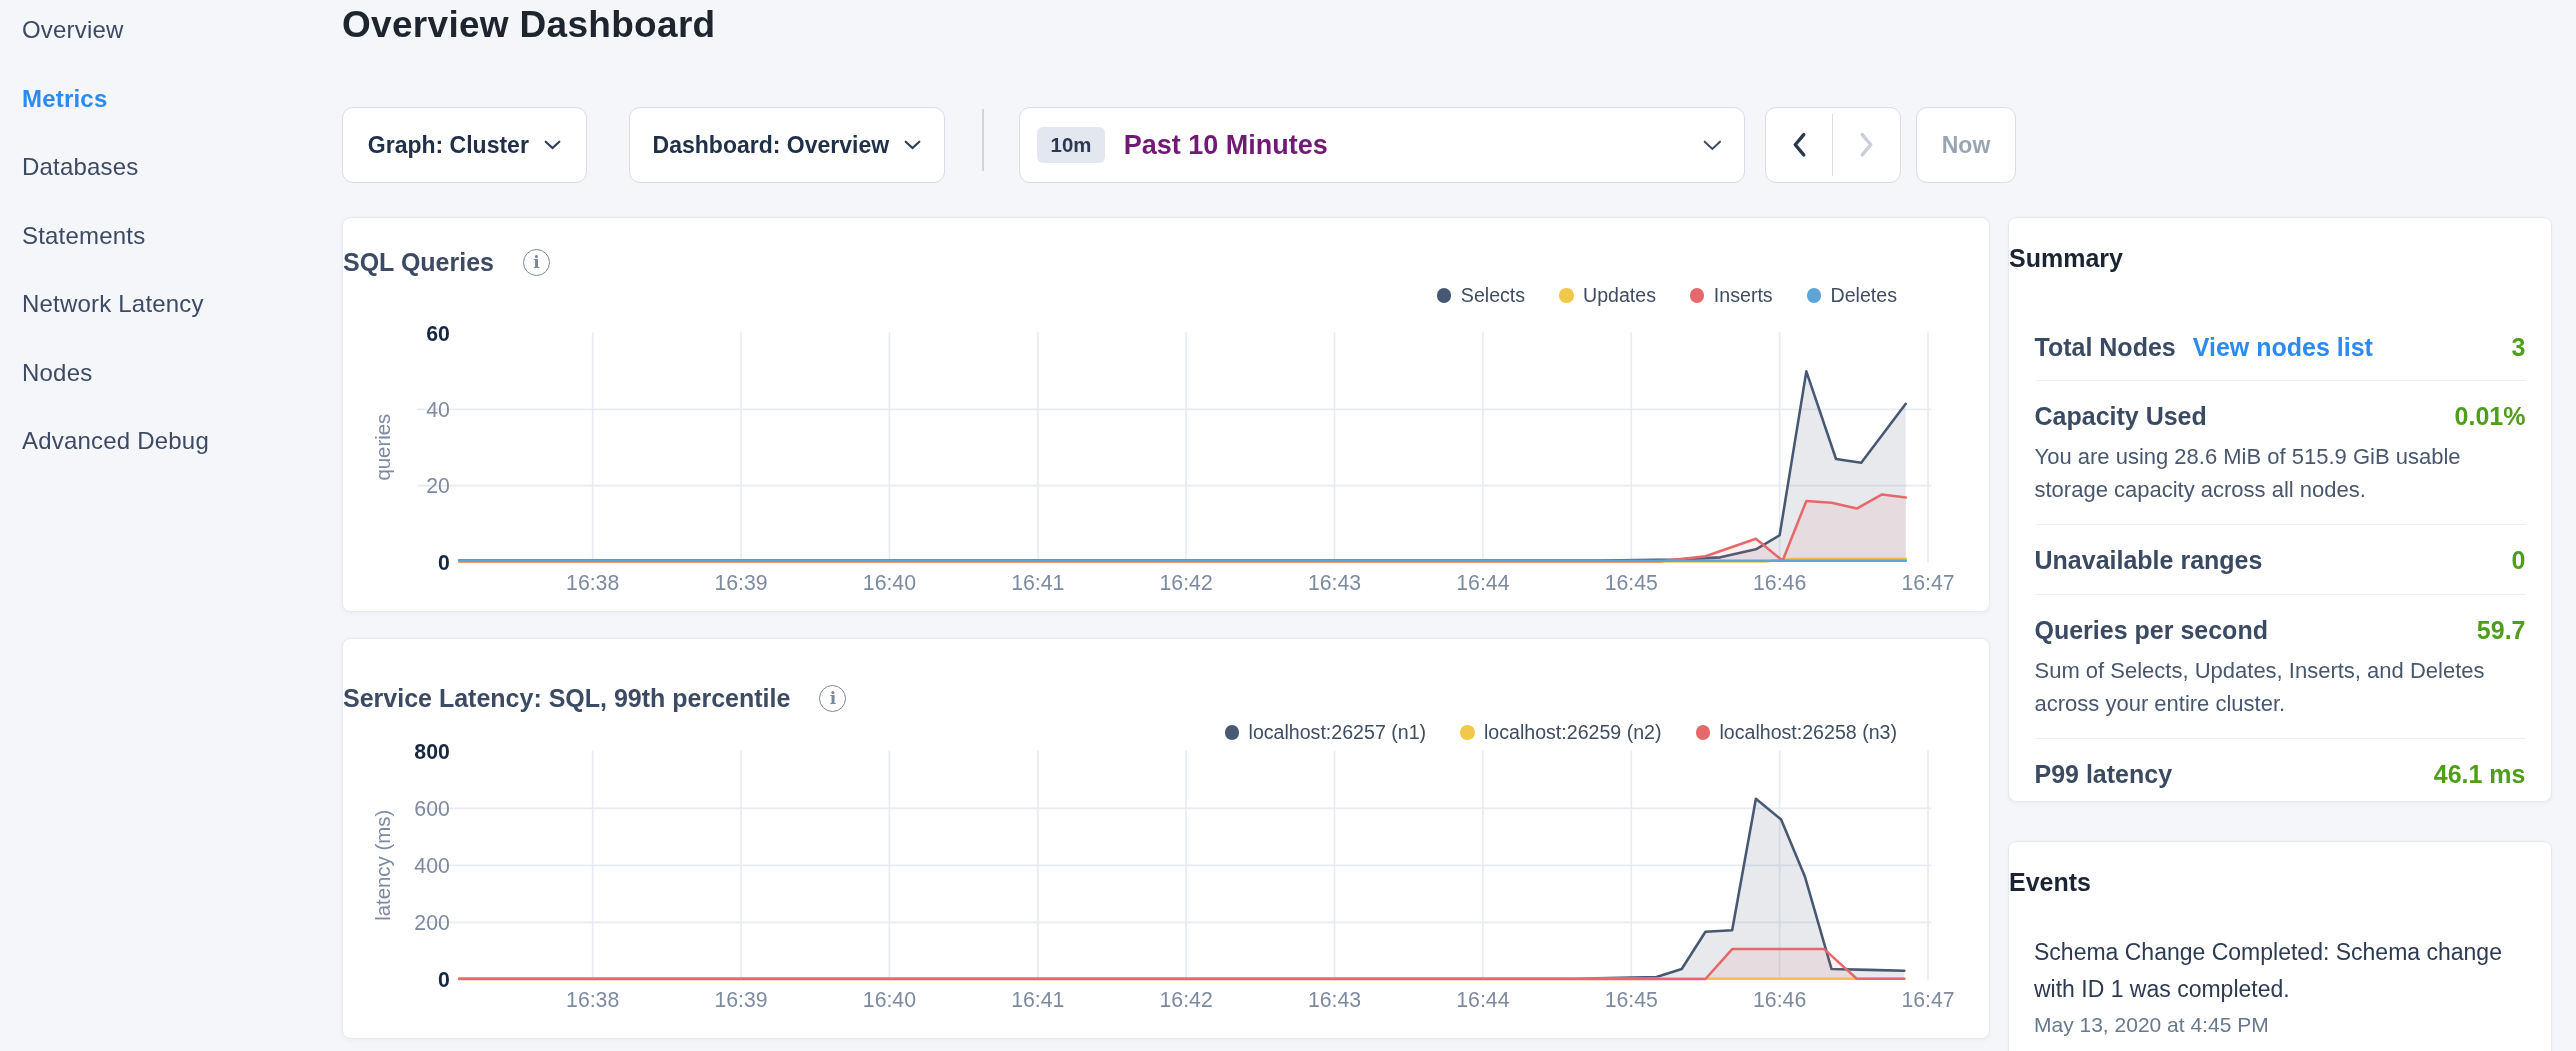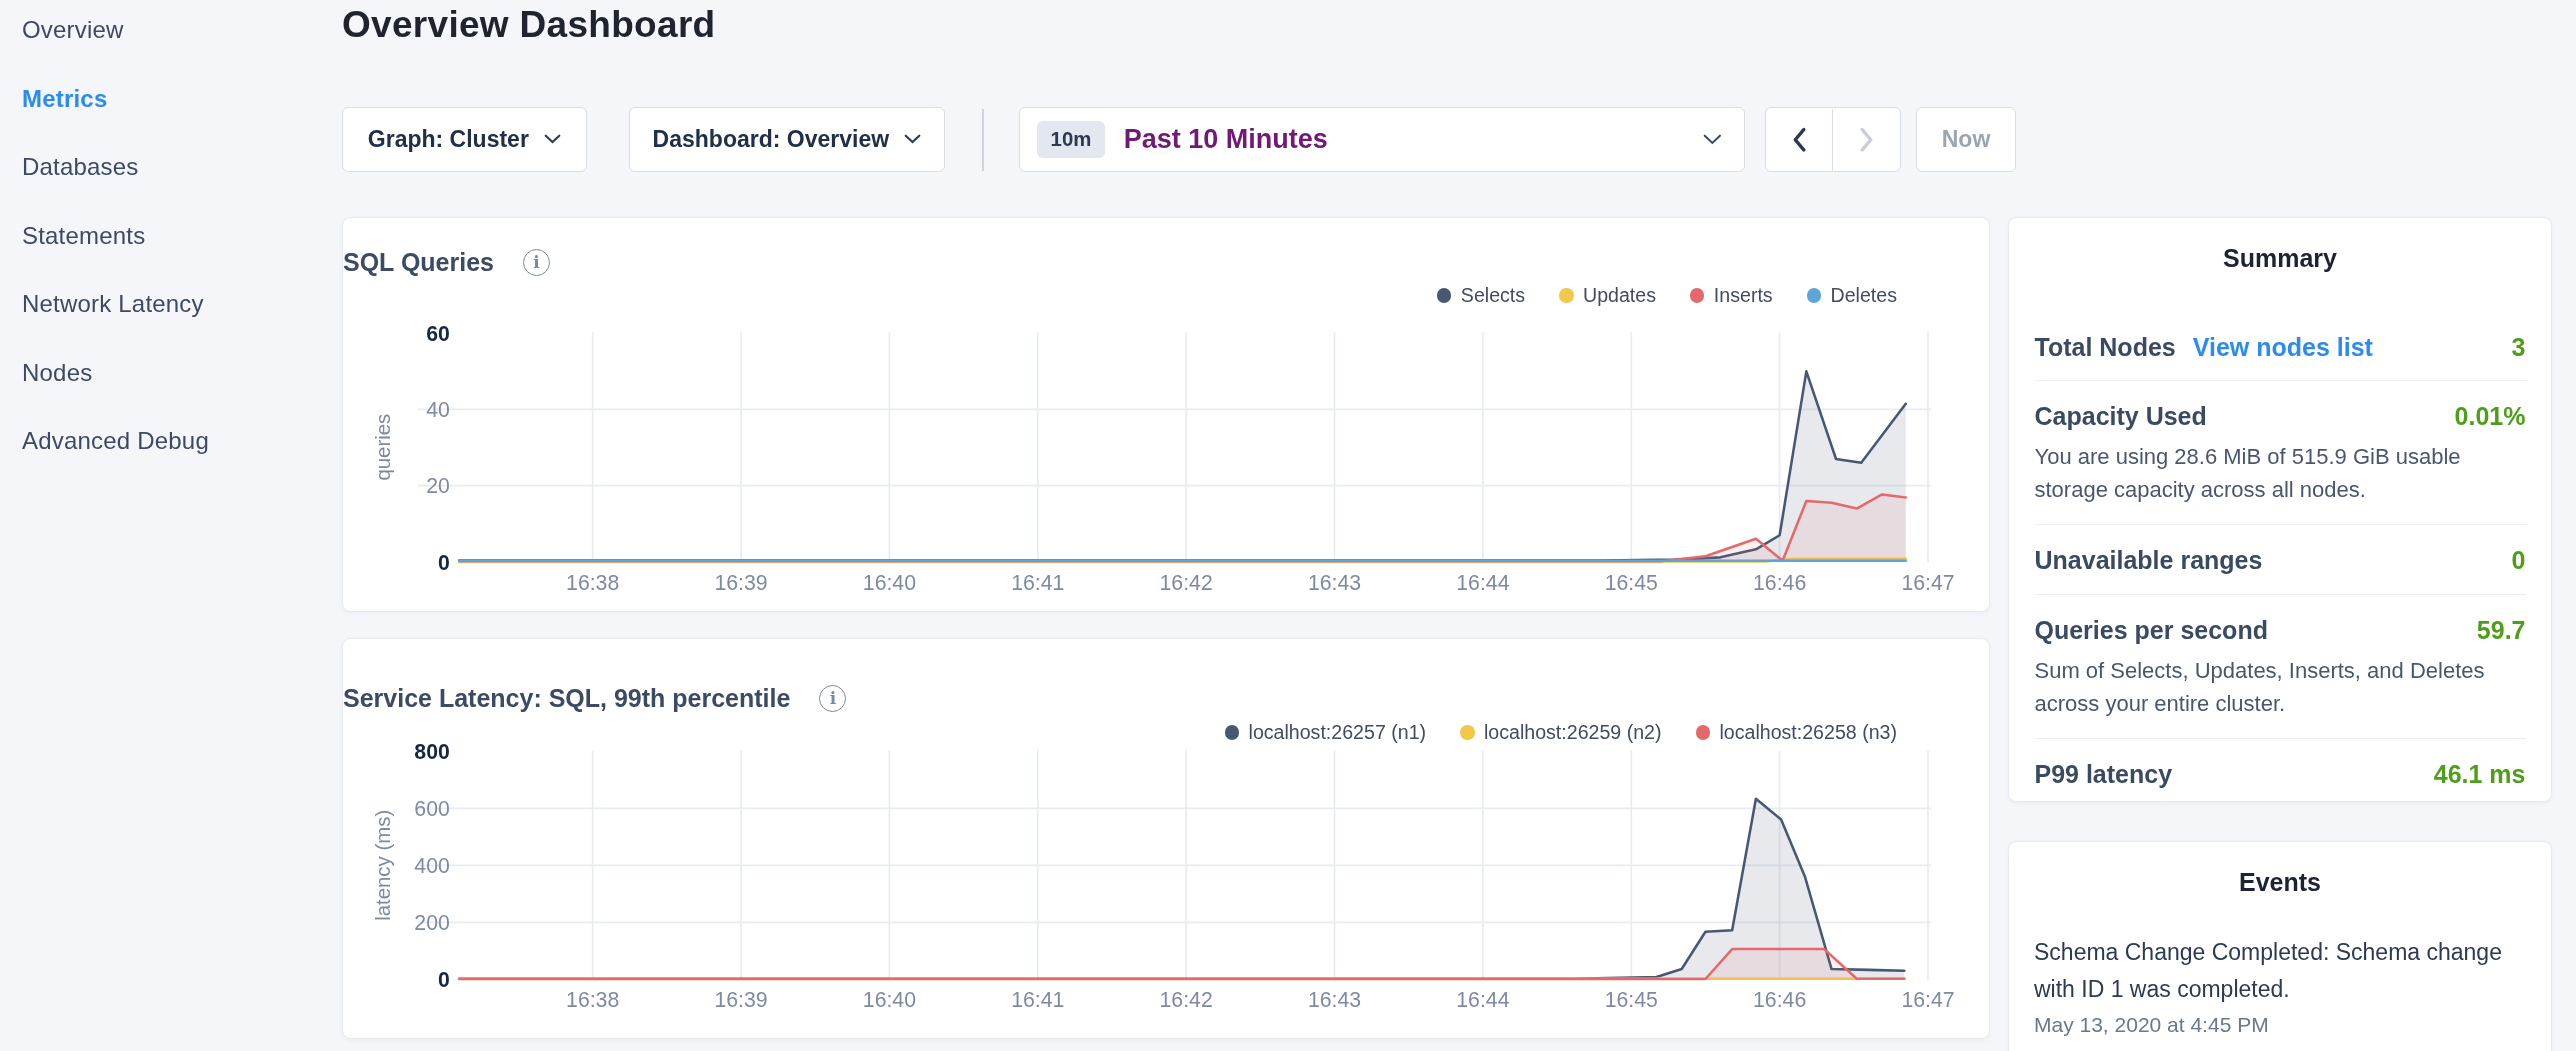"Graph: Cluster" .ctl { border-radius: 6px -> 11px; height: 65px -> 76px }
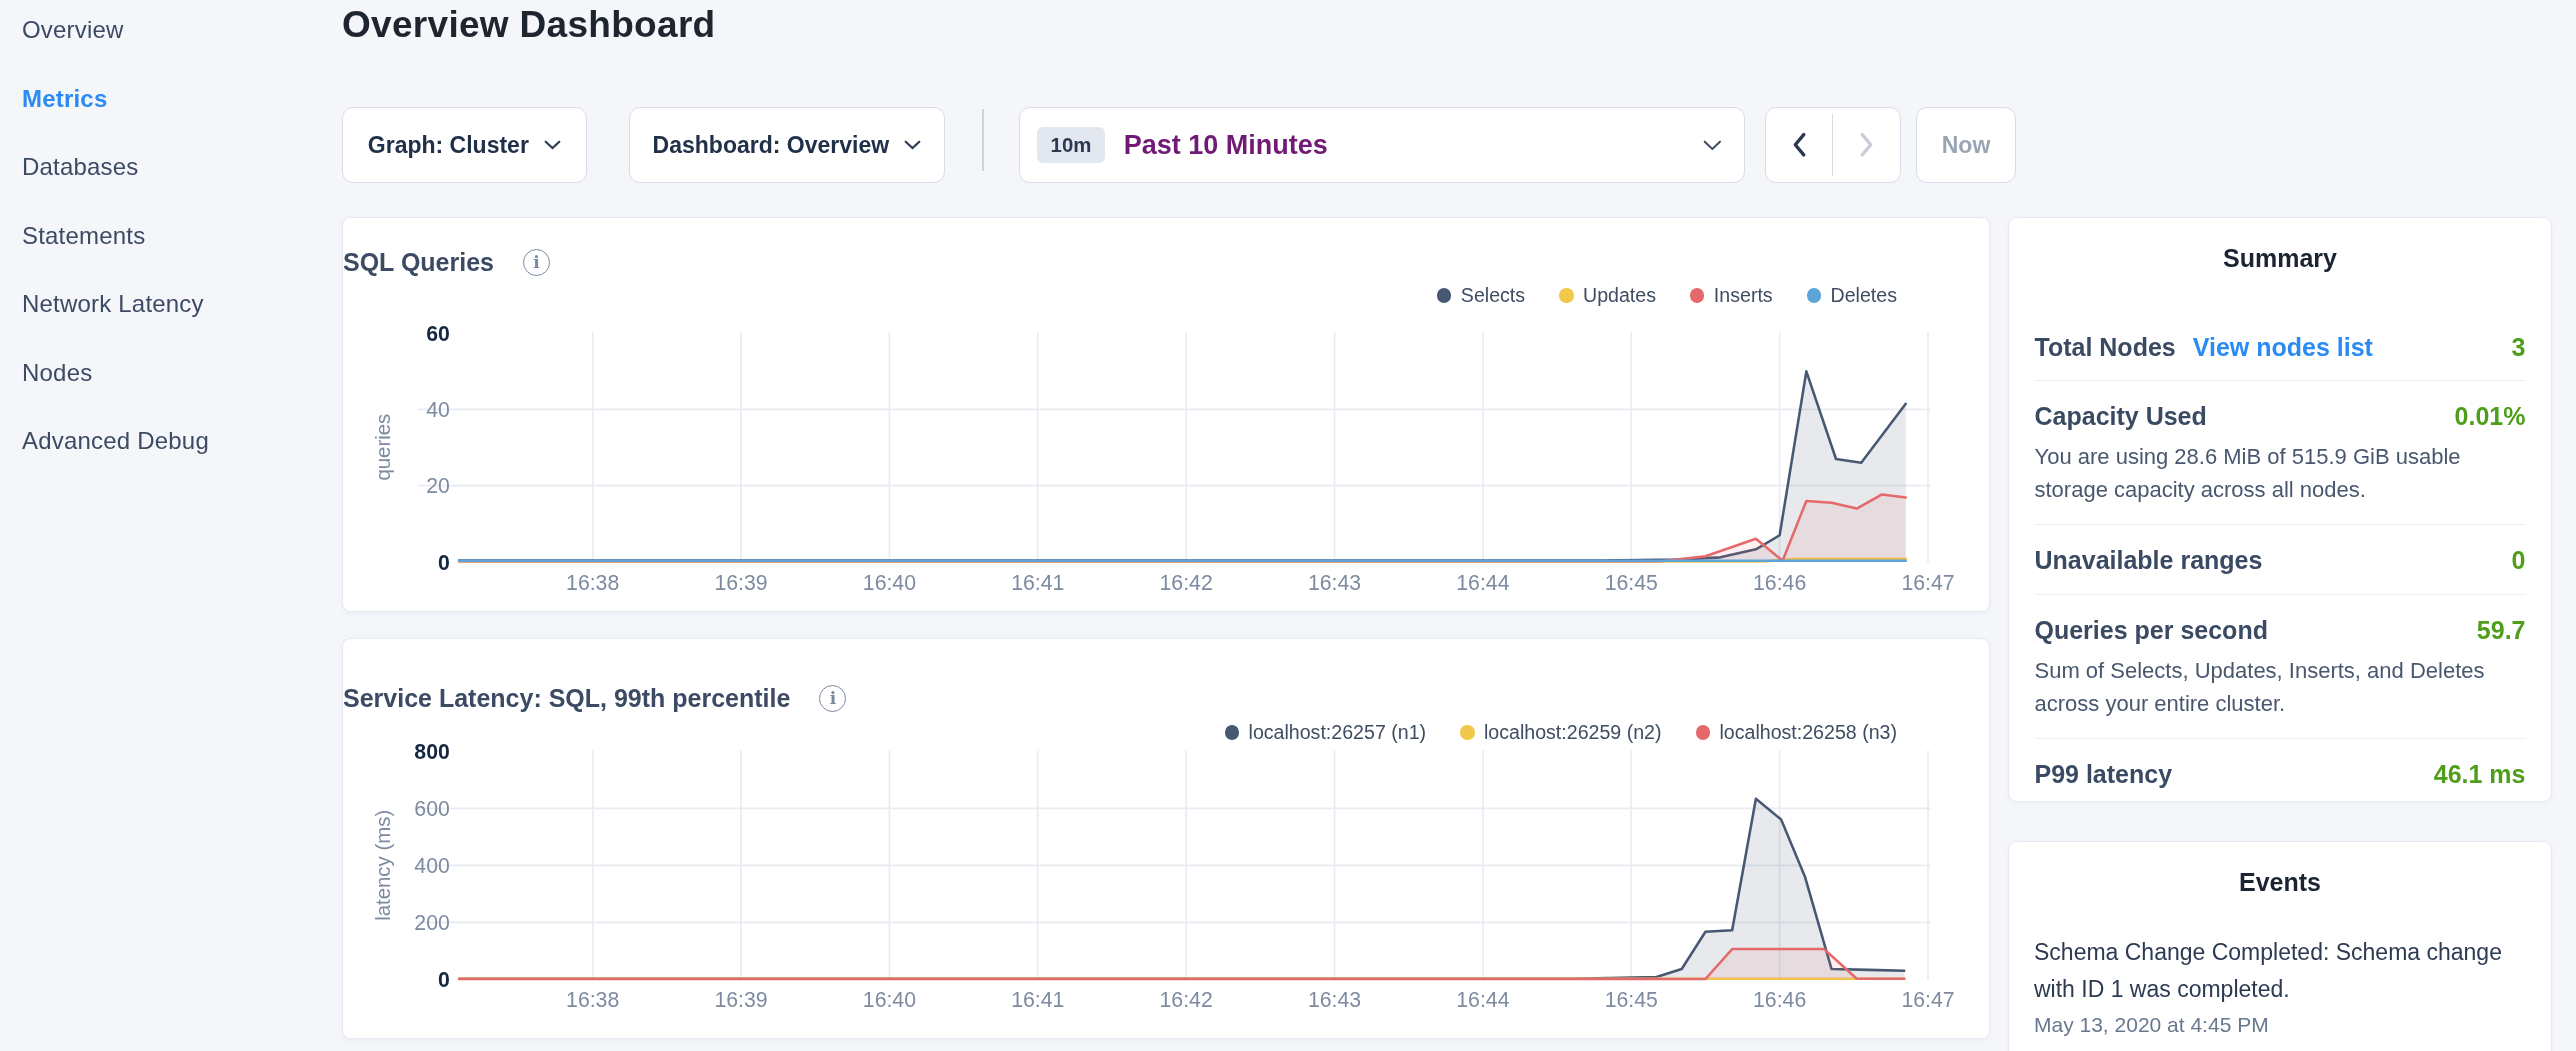"Summary" .panel-title { text-align: center -> none }
